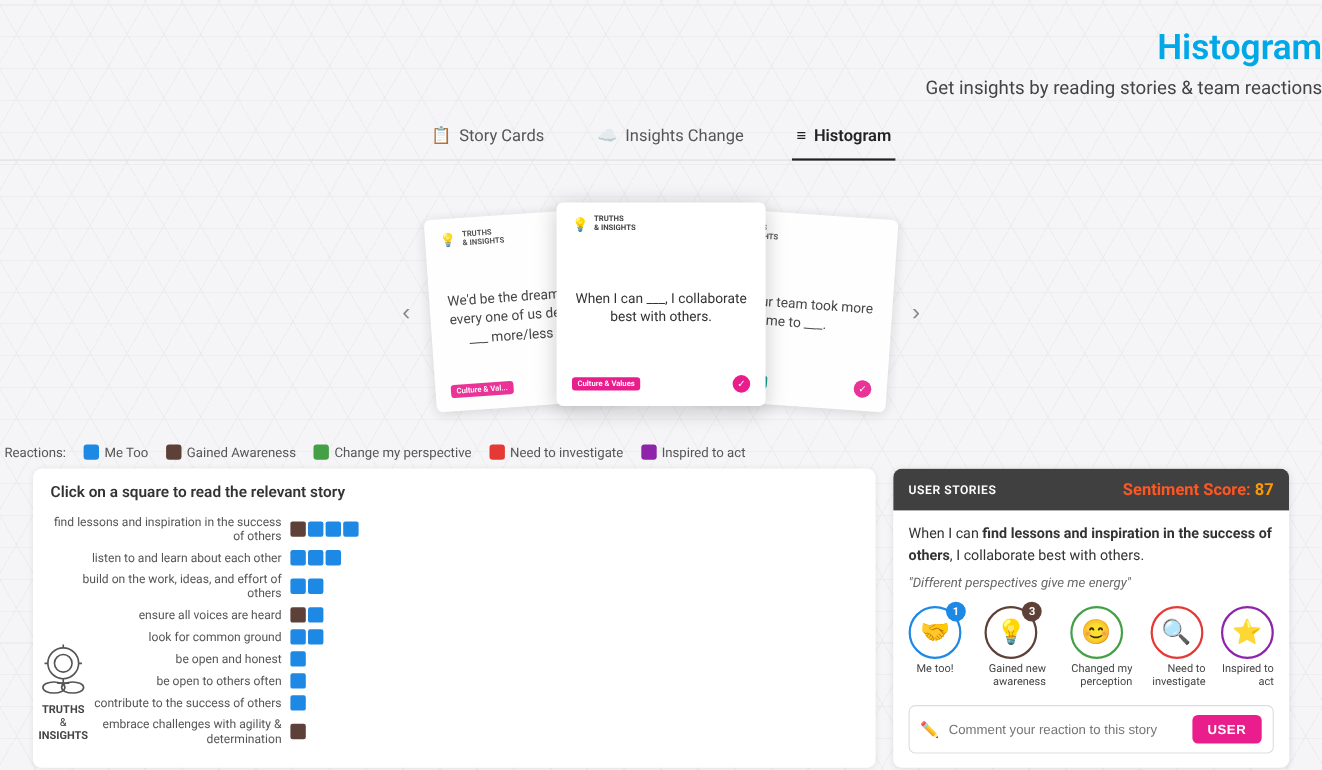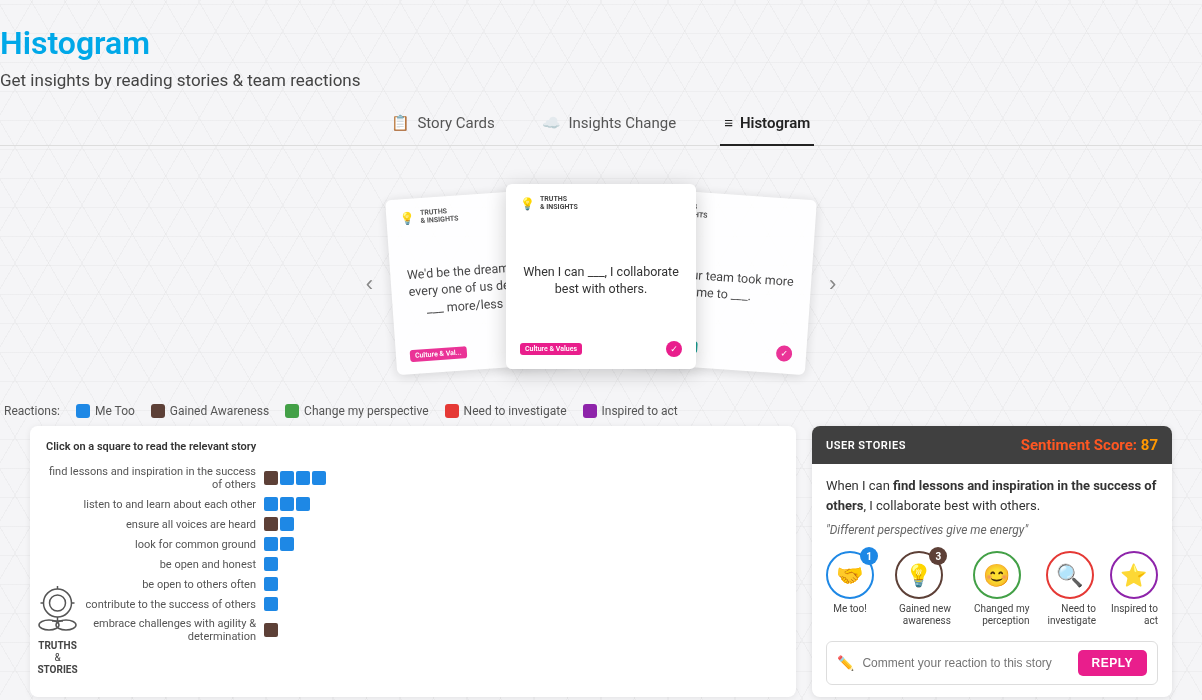"Histogram" .page-header { text-align: left -> right }
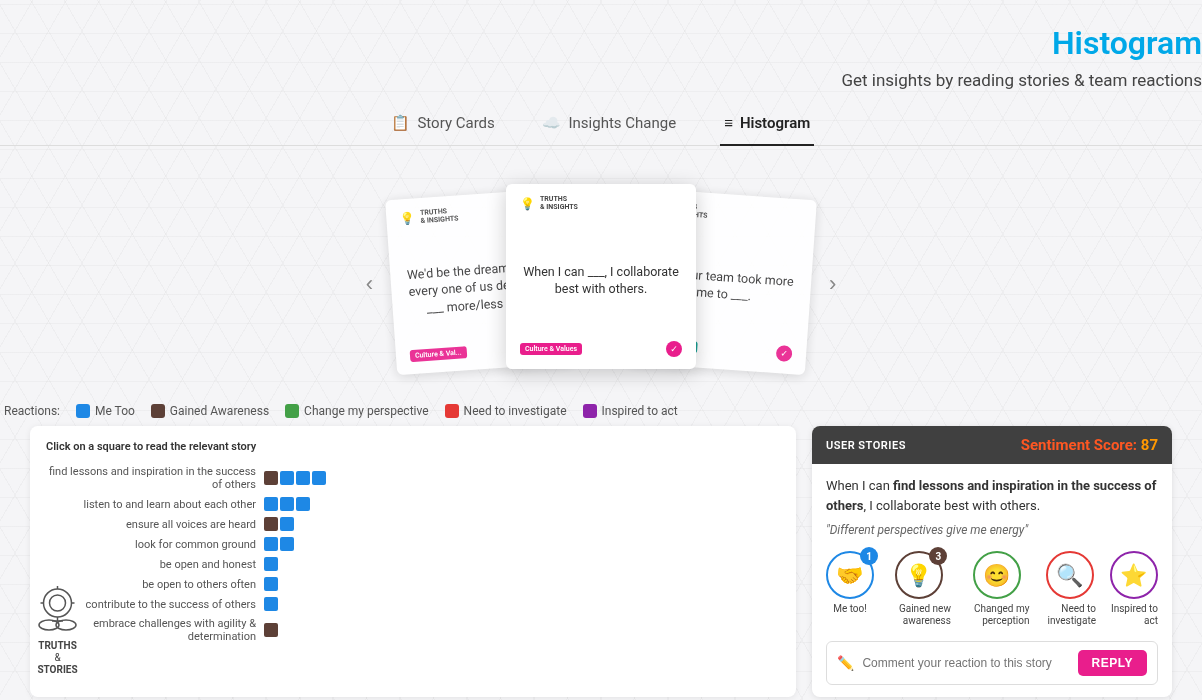"Click on a square to" .histogram-title { font-size: 11px -> 14px }
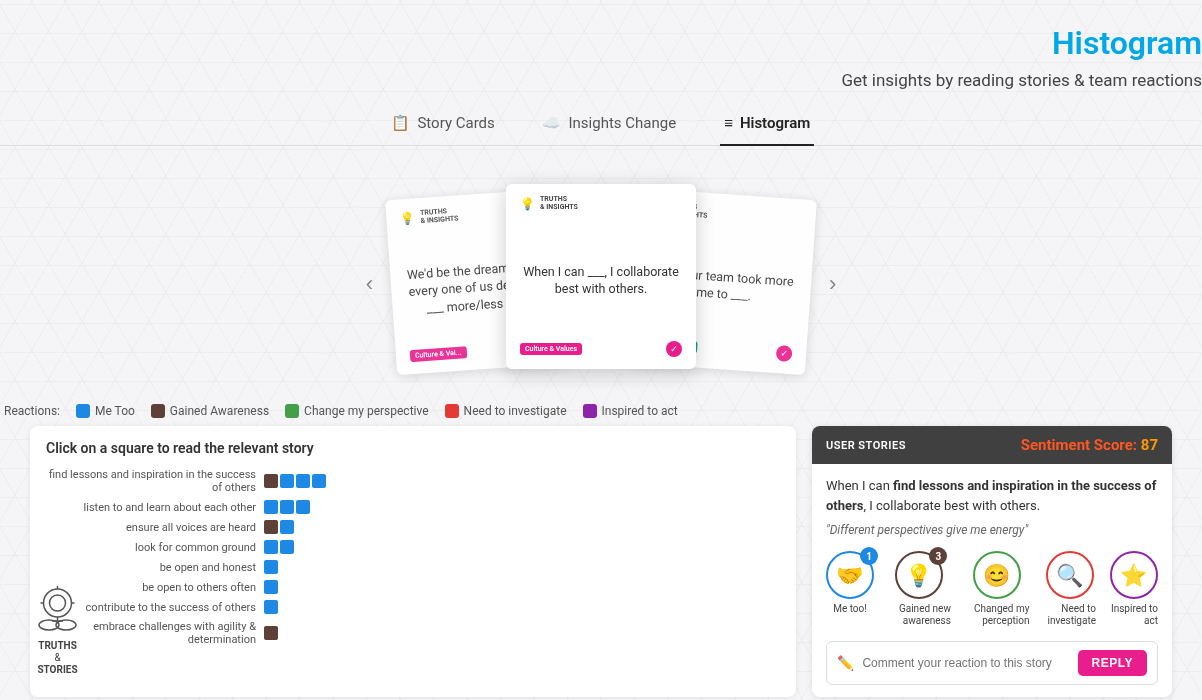"build on the work, ideas," div.hist-row { html: none -> <div> <div>build on the work, ideas, and effort of others</div> <div> <div></div> <div></div> </div> </div> }
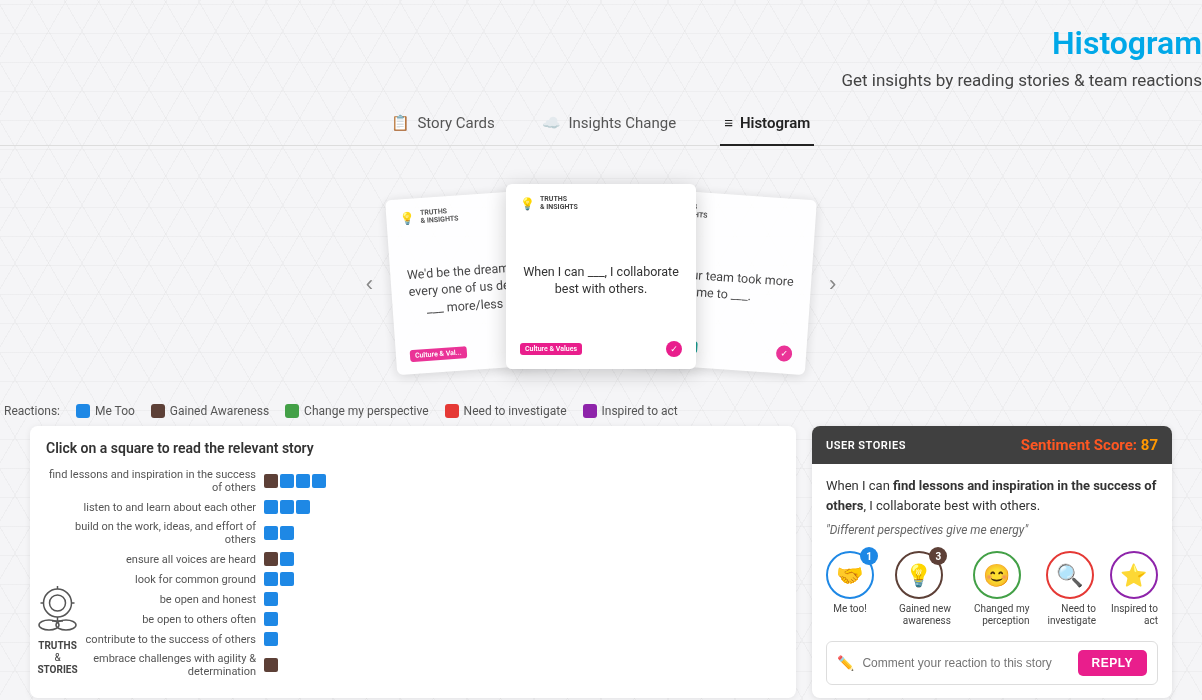"STORIES" span { text: STORIES -> INSIGHTS }
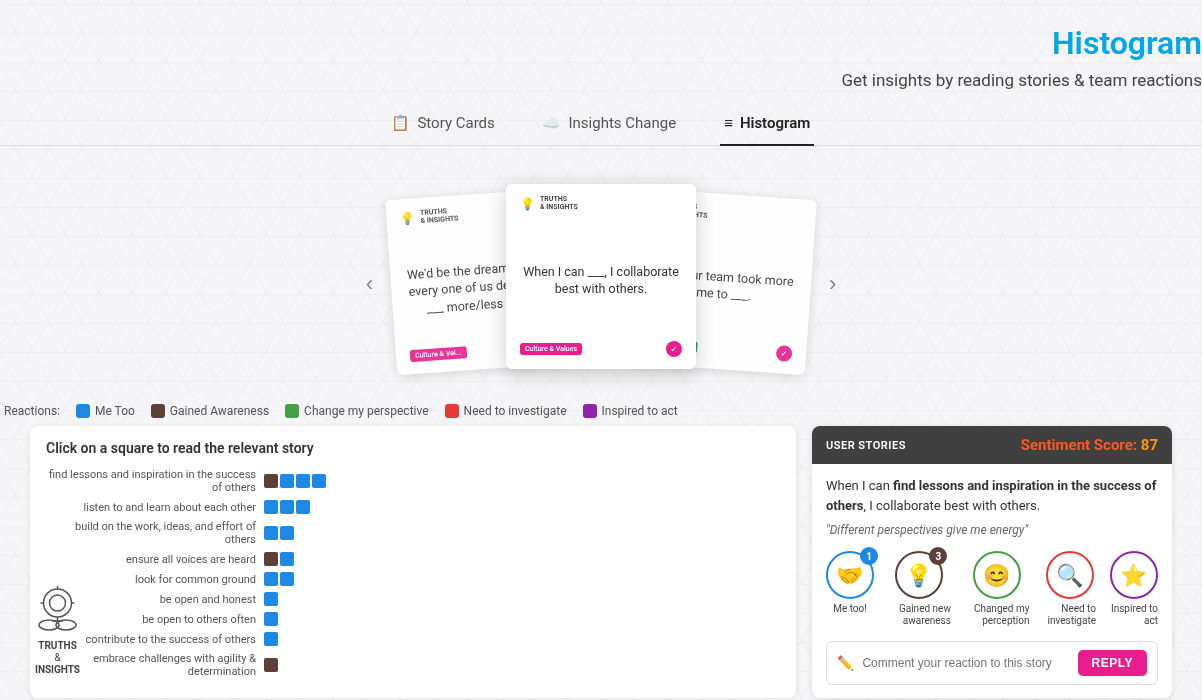"REPLY" button.reply-btn { text: REPLY -> USER }
